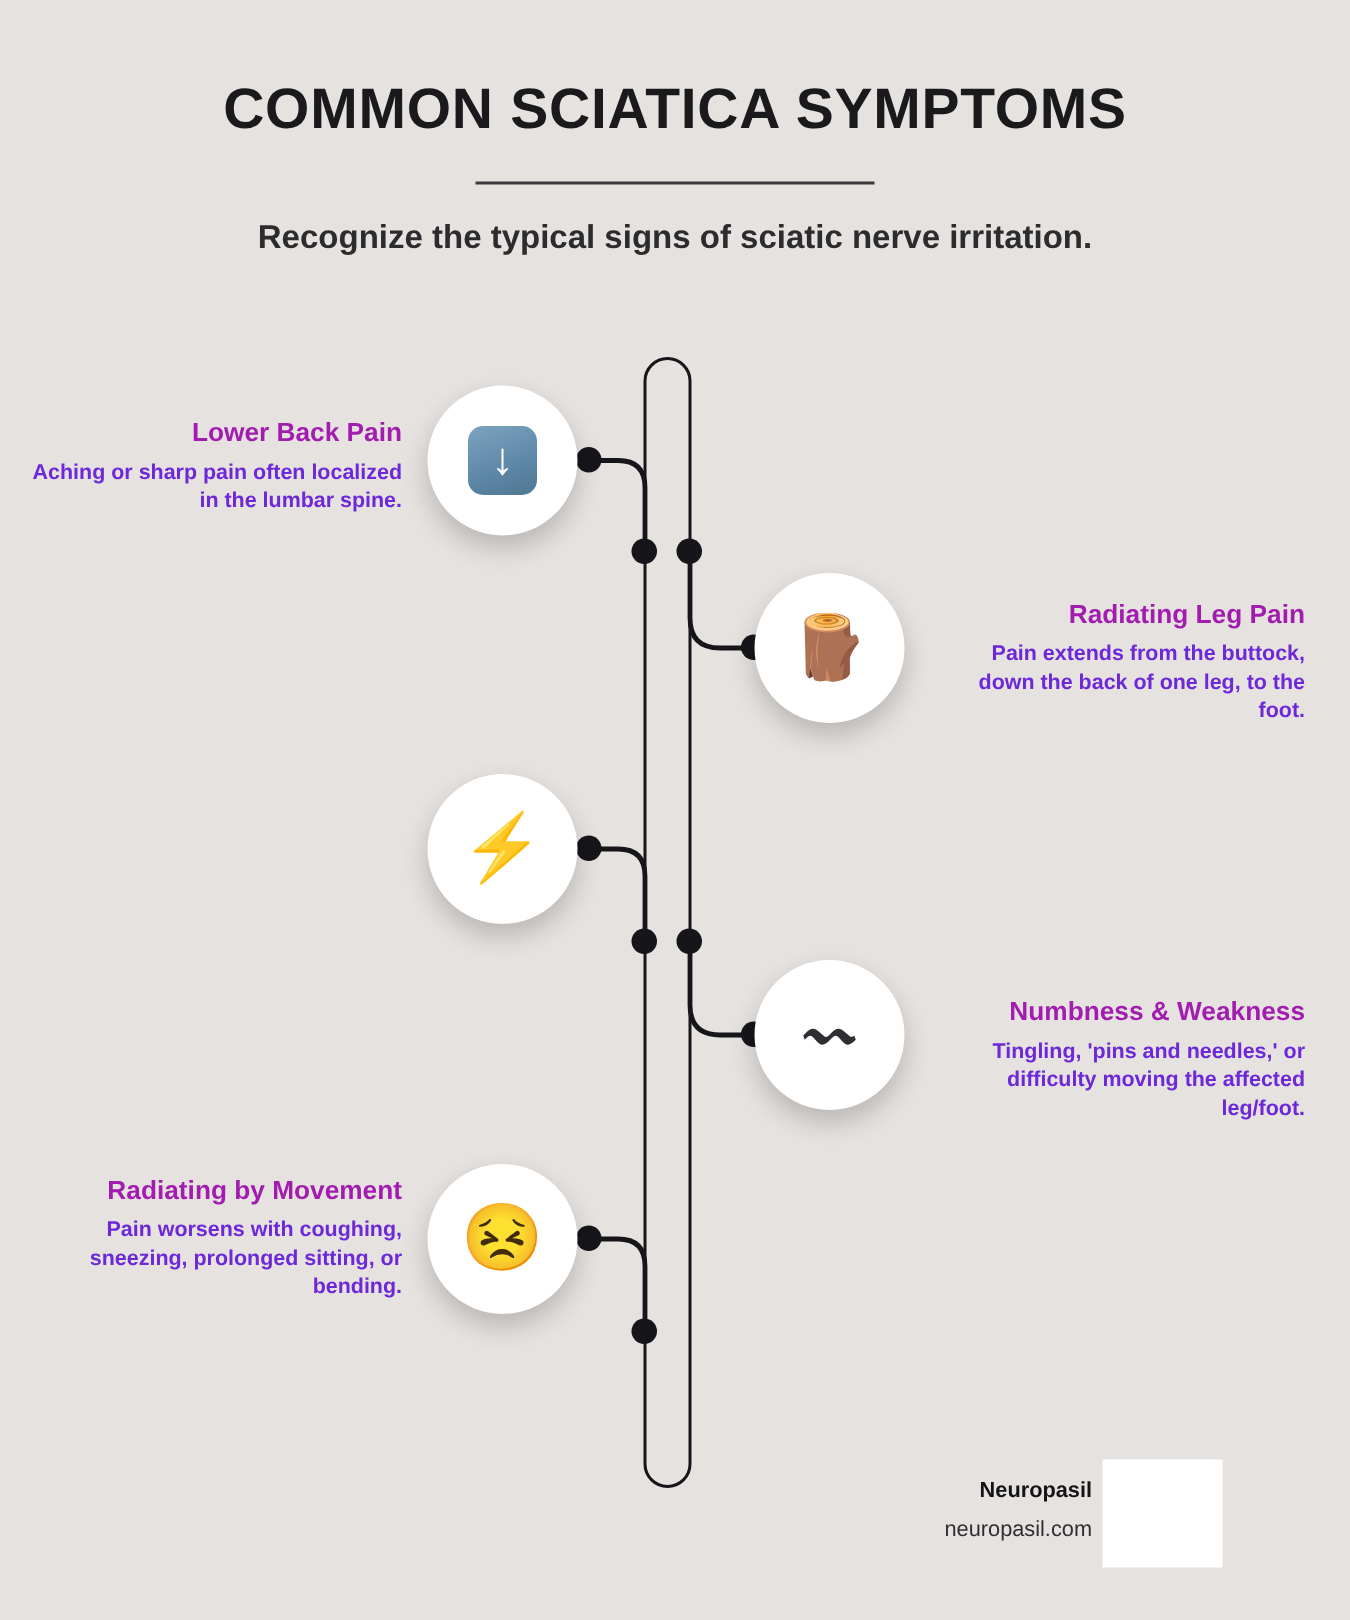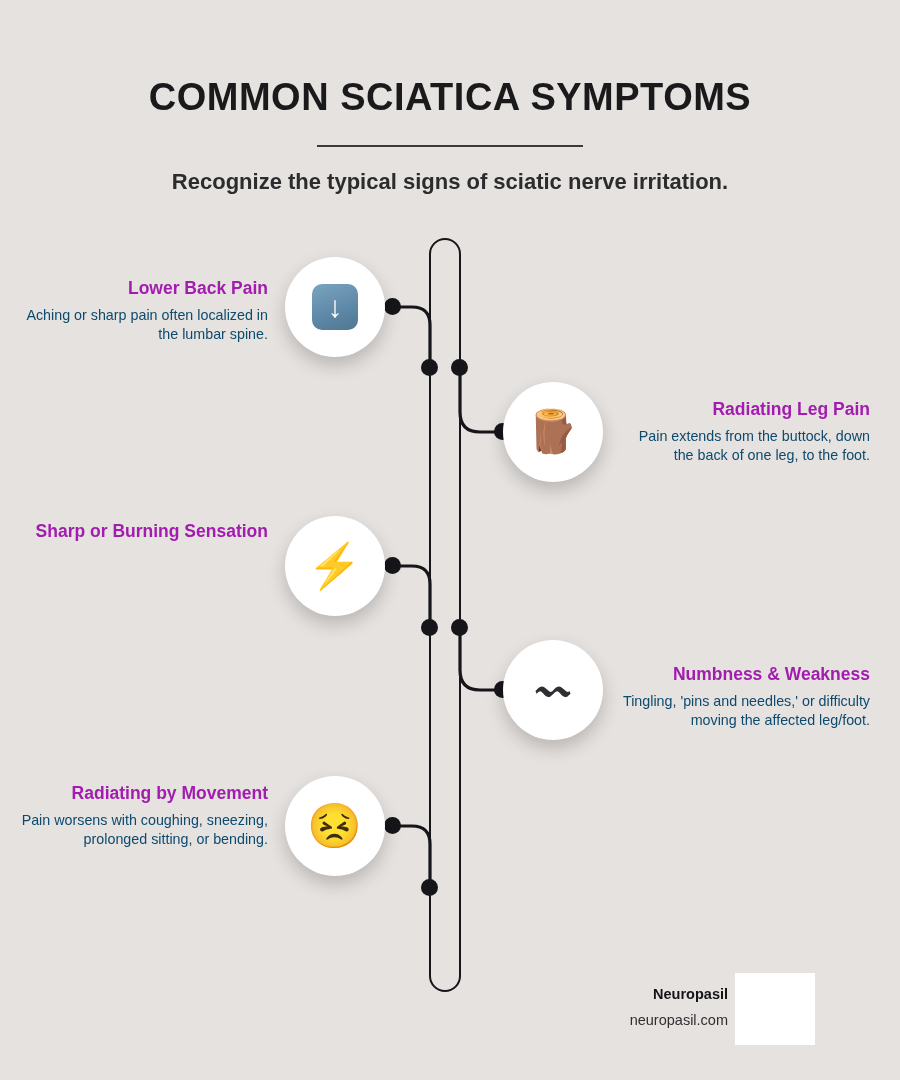"COMMON SCIATICA SYMPTOMS" .header { padding-top: 76px -> 52px }
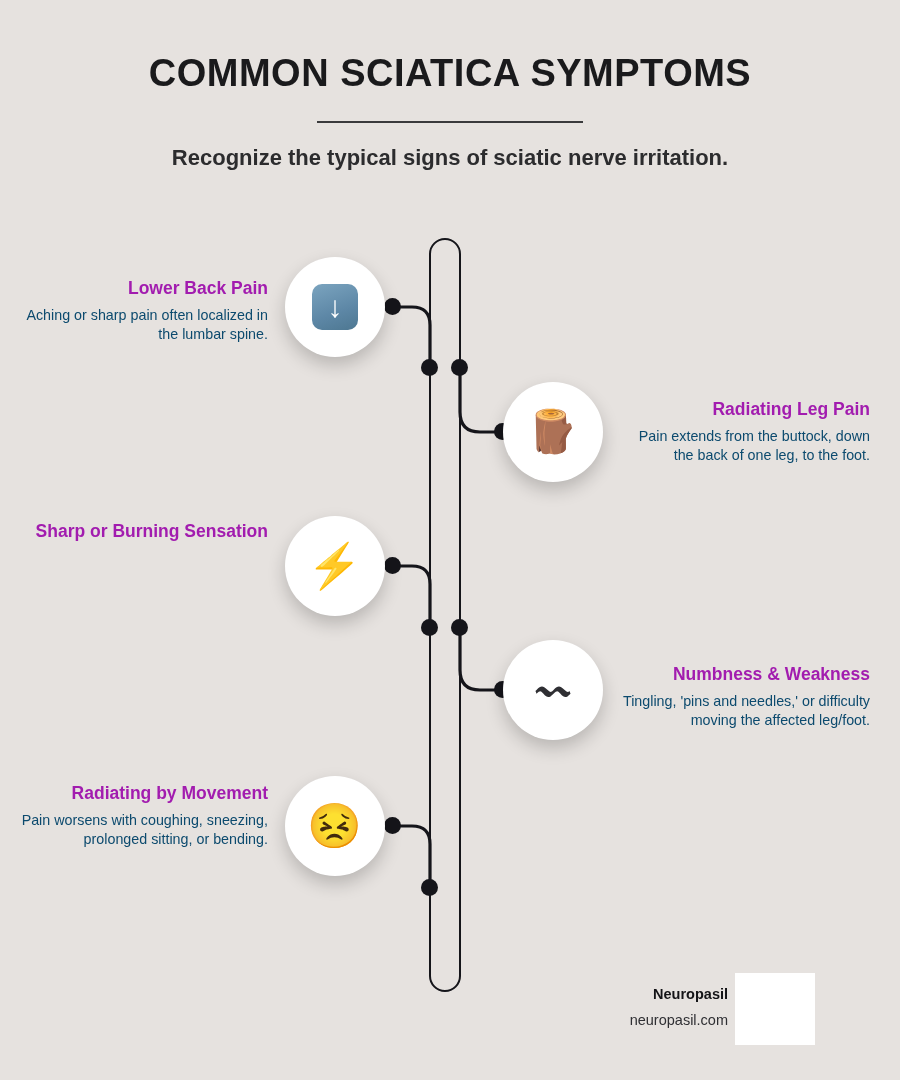"Aching or sharp pain often" .item-desc { color: #0c4a6e -> #6d28d9; font-weight: 400 -> 700 }
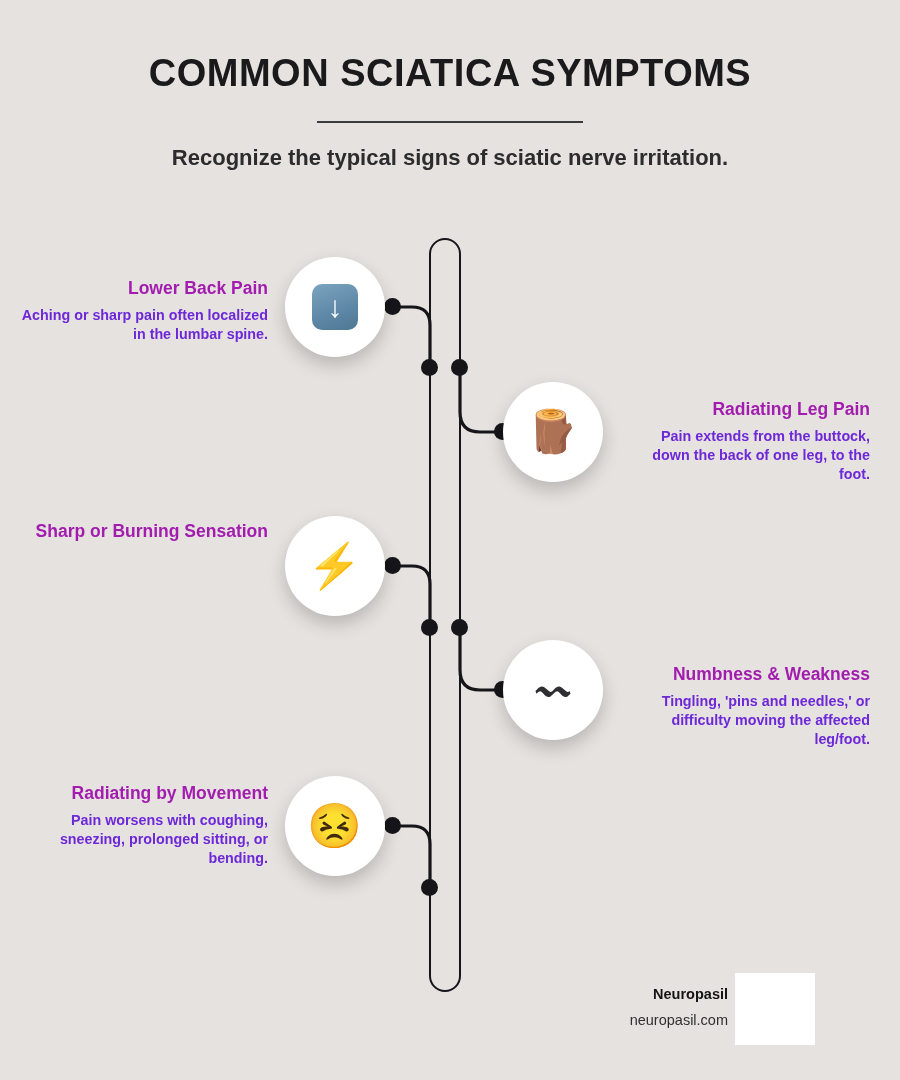"Sharp or Burning Sensation" div.item-title { html: <div>Sharp or Burning Sensation</div> -> none }
